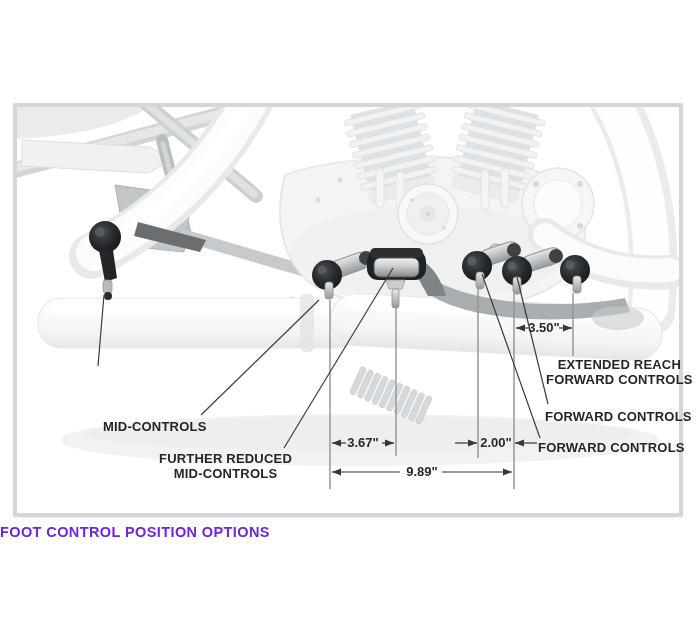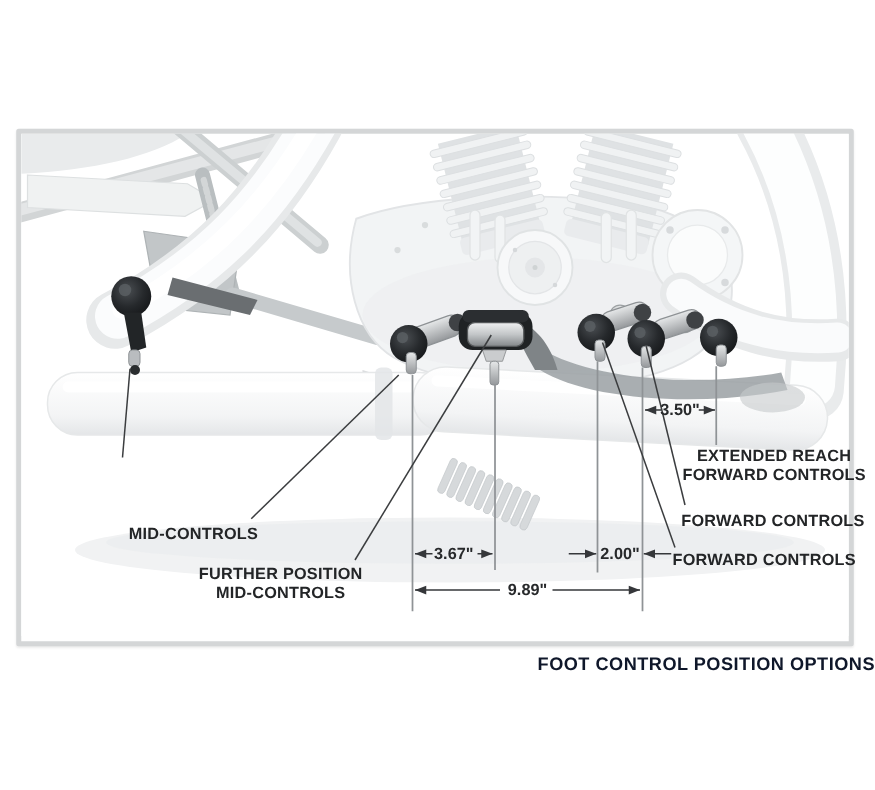"FURTHER POSITION" span { text: POSITION -> REDUCED }
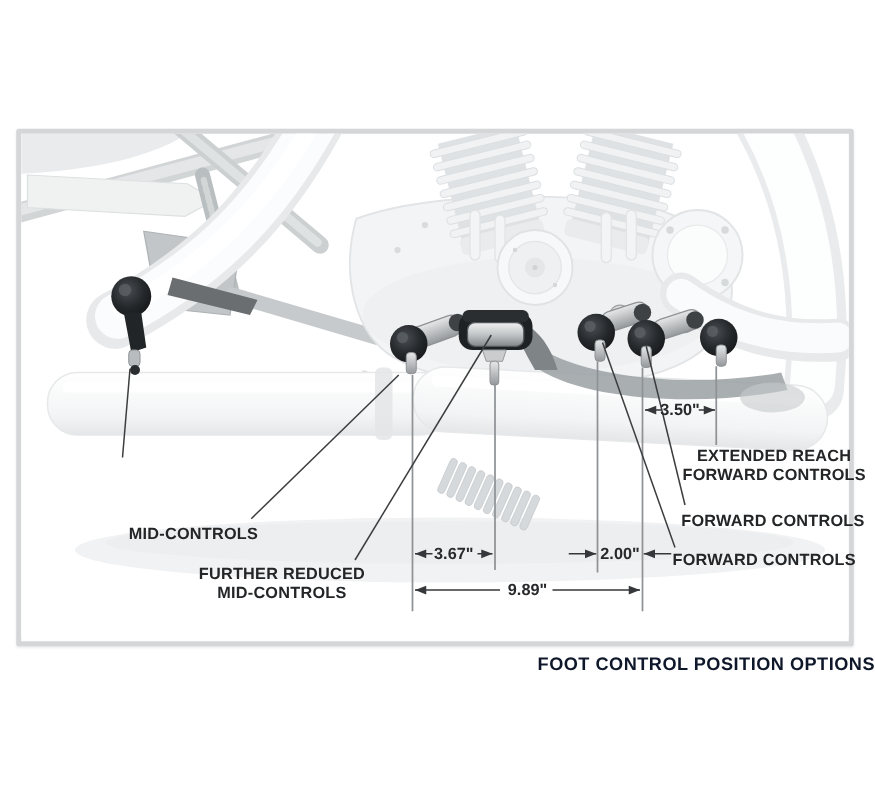"FOOT CONTROL POSITION OPTIONS" .caption { color: #0f172a -> #6d28d9; text-align: right -> left }
